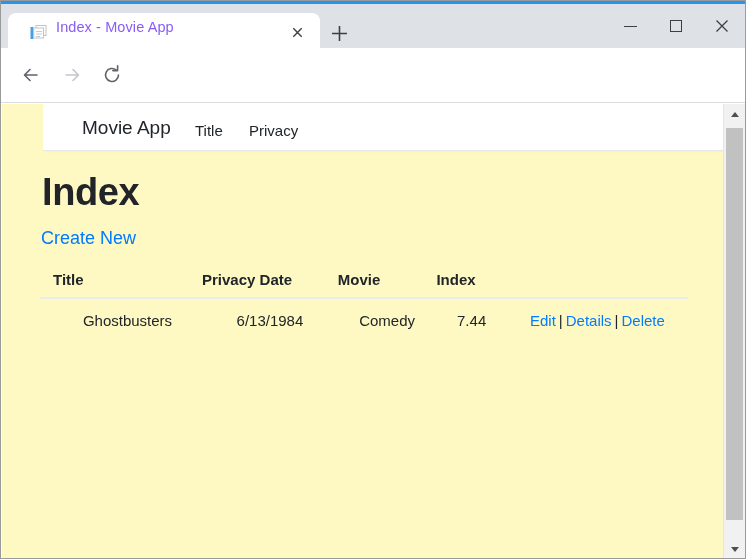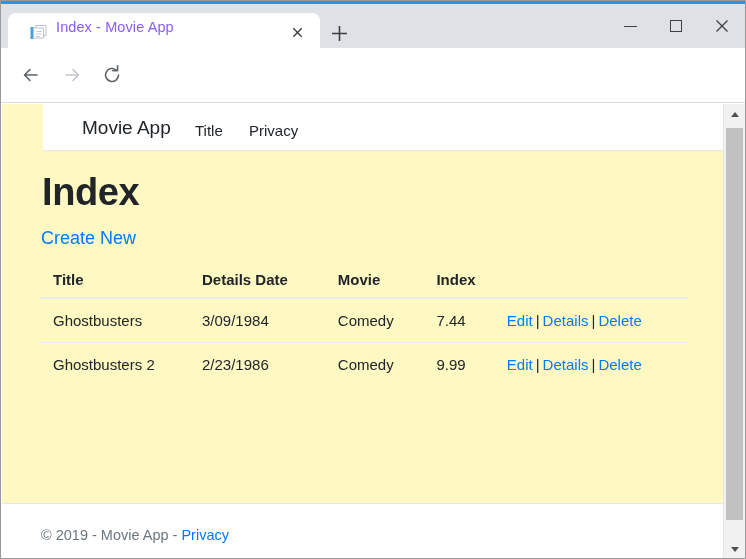"Details Date" th.col-date { text: Details -> Privacy }
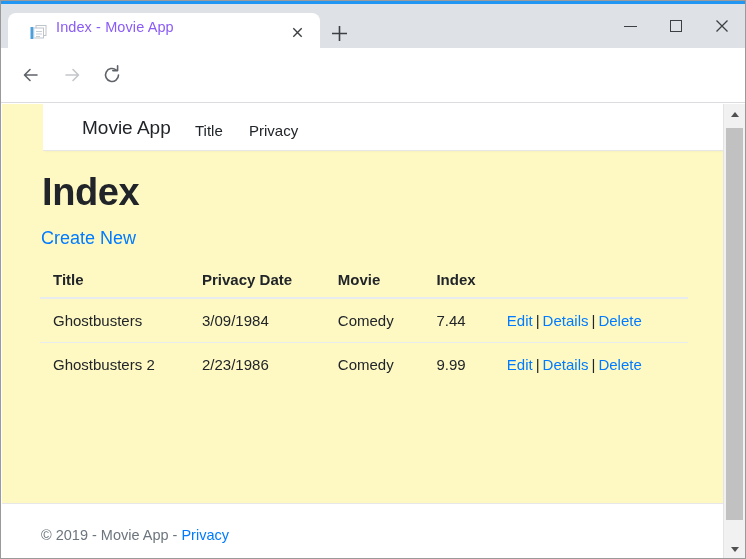"Ghostbusters" .movies-table td { text-align: left -> center }
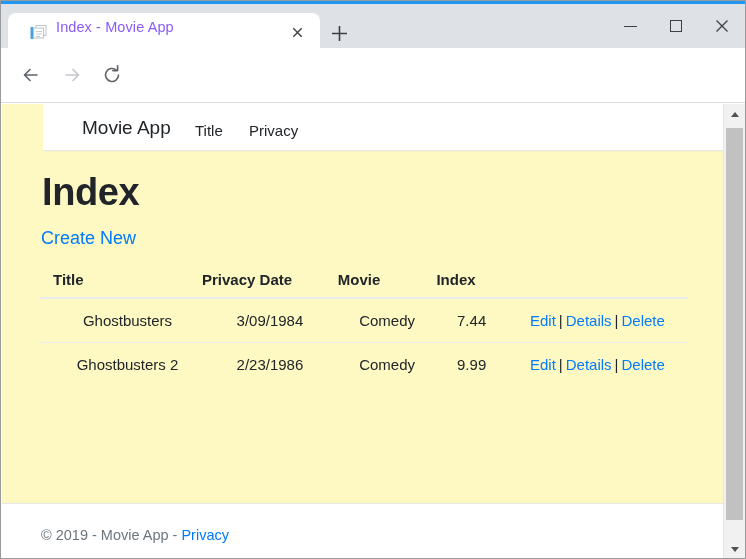"3/09/1984" td { text: 3/09/1984 -> 6/13/1984 }
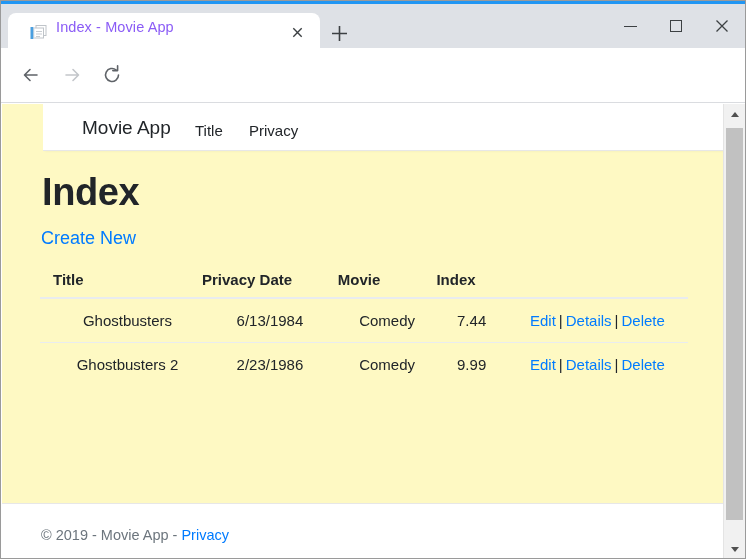"Ghostbusters 2" tr { html: <tr> <td>Ghostbusters 2</td> <td>2/23/1986</td> <td>Comedy</td> <td>9.99</td> <td><span>Edit</span><span>|</span><span>Details</span><span>|</span><span>Delete</span></td> </tr> -> none }
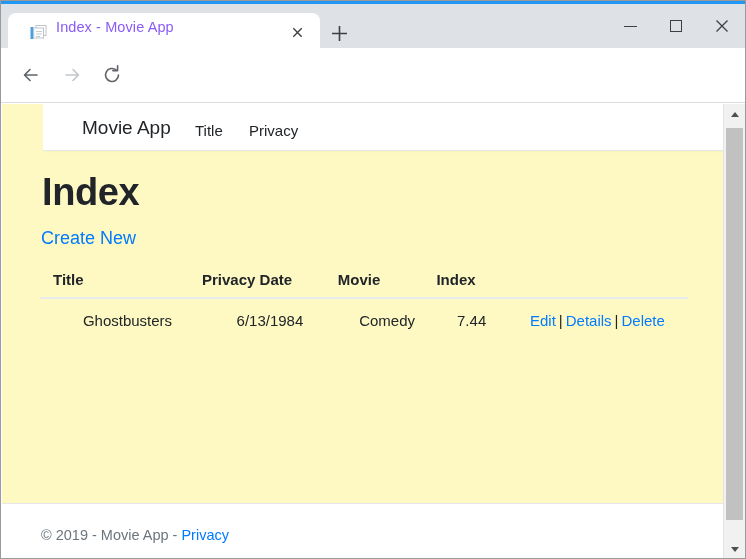"© 2019 - Movie App" div.site-footer { html: <div> <span><span>© 2019 - Movie App - </span><span>Privacy</span></span> </div> -> none }
